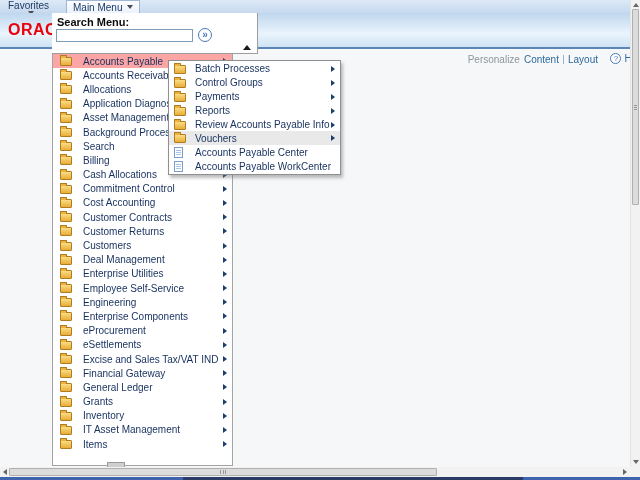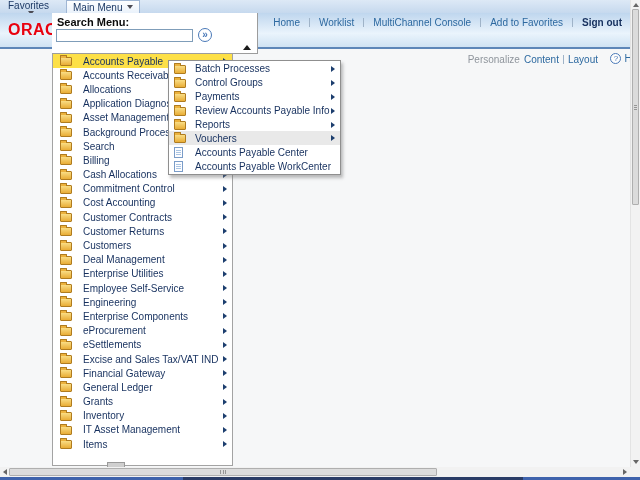"Home" div.navlinks { html: <div> <span>Home</span> <span></span> <span>Worklist</span> <span></span> <span>MultiChannel Console</span> <span></span> <span>Add to Favorites</span> <span></span> <span>Sign out</span> </div> -> none }
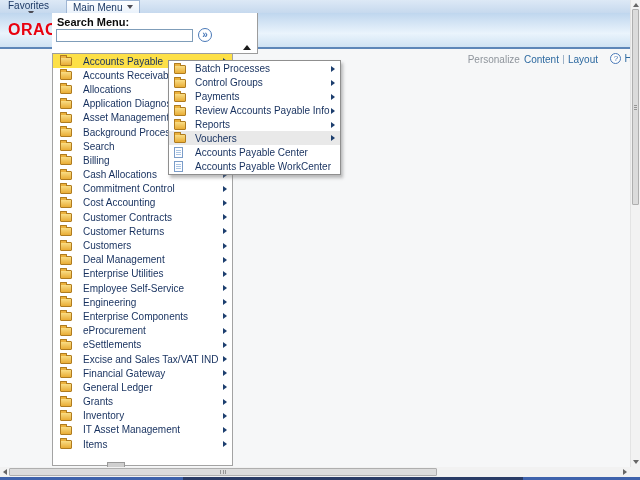"Accounts Payable" .menu-panel .m-row.highlight { background: #fde047 -> #fca5a5 }
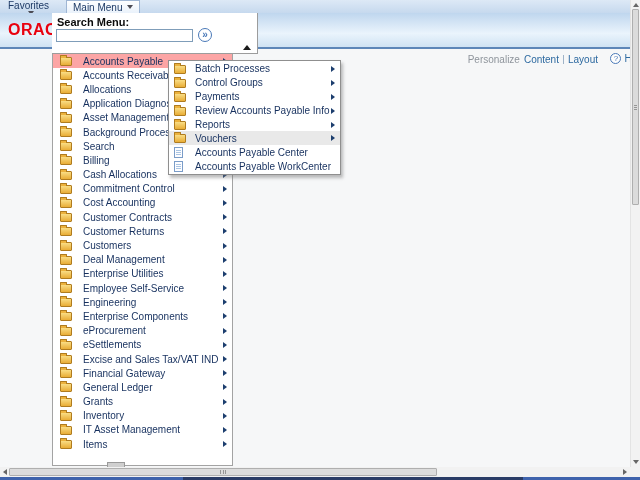"Review Accounts Payable Info" div.m-row { order: before "Reports" -> after "Reports" }
